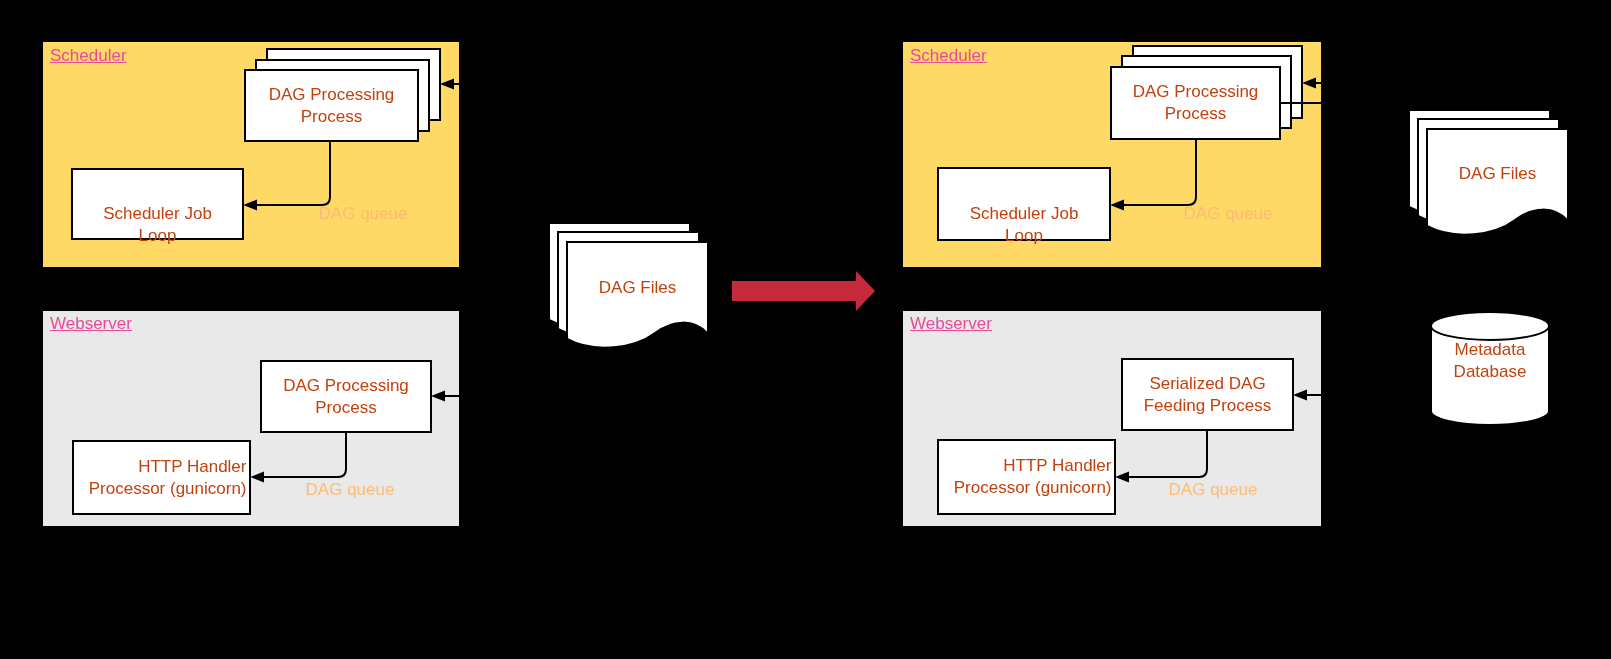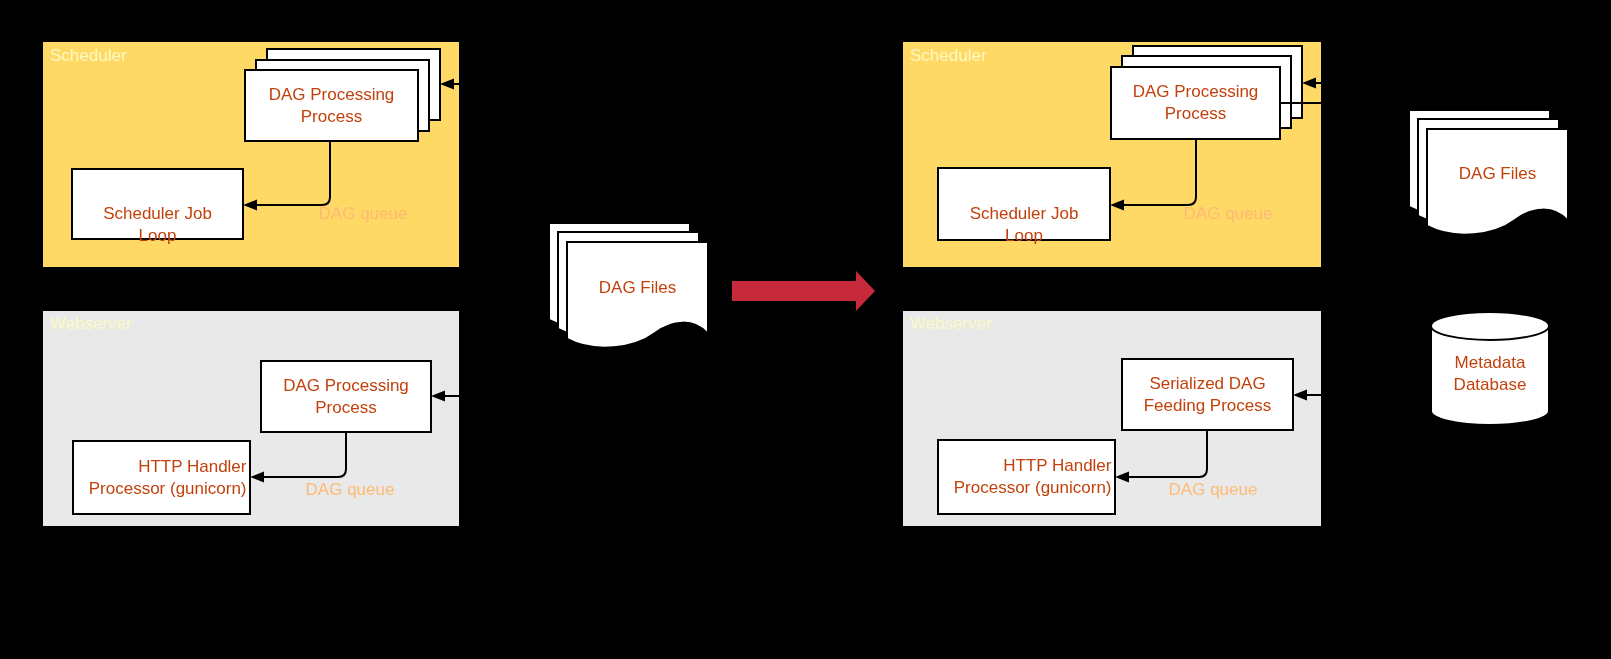"Scheduler" .txt { color: #fef9c3 -> #ec4899; text-decoration: none -> underline }
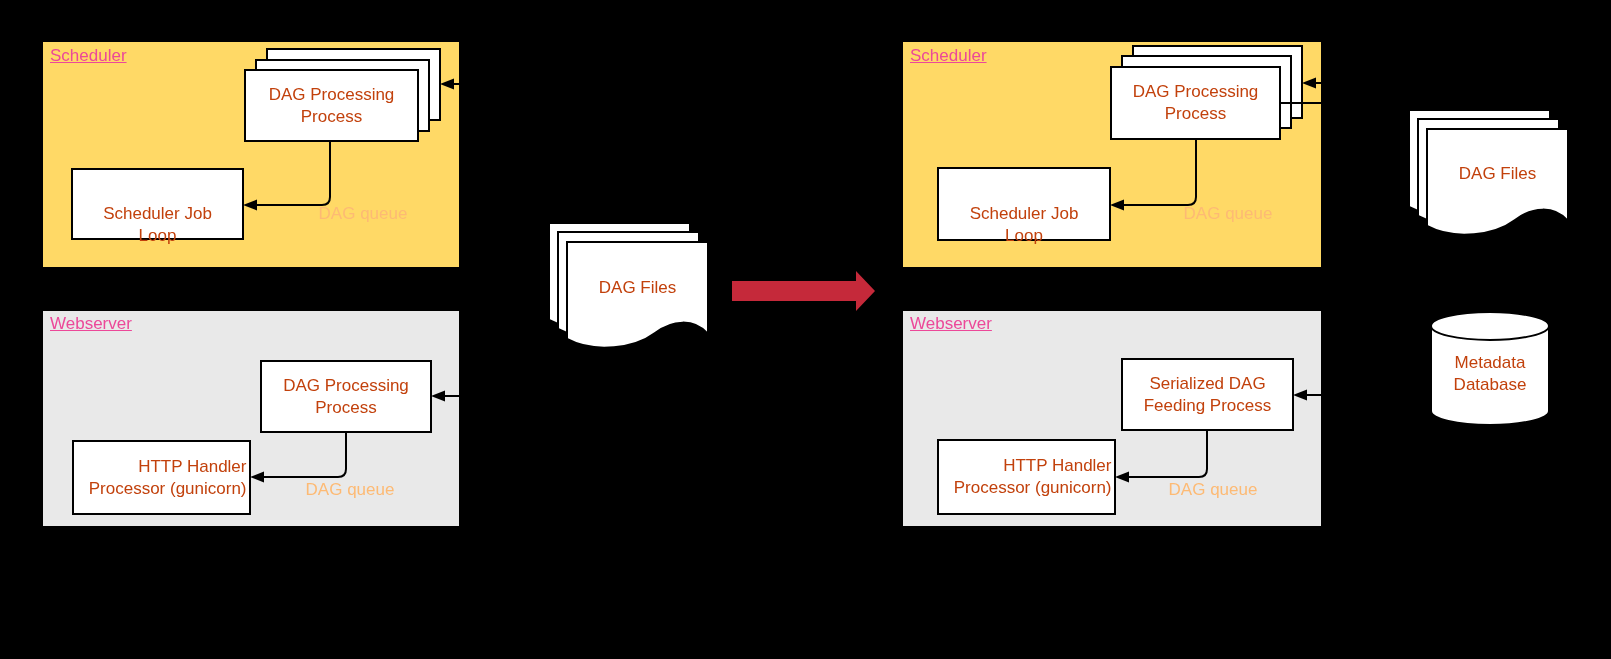"Metadata Database" div.box-label { top: 328px -> 315px }
